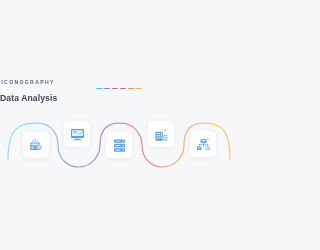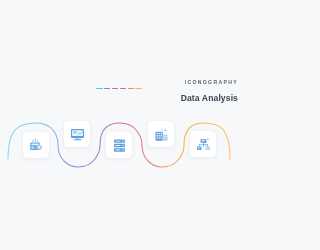"Data Analysis" #header { text-align: right -> left }
